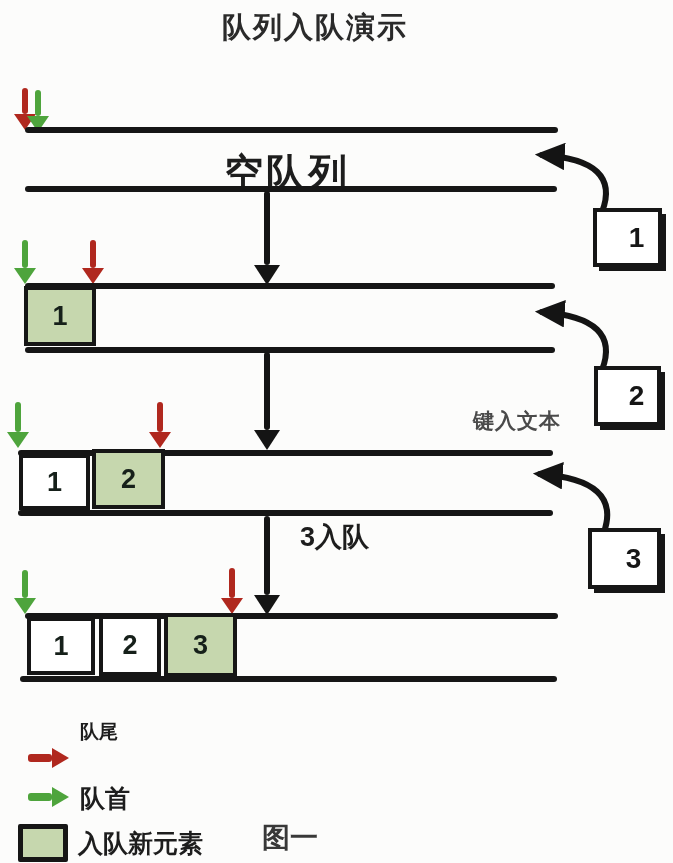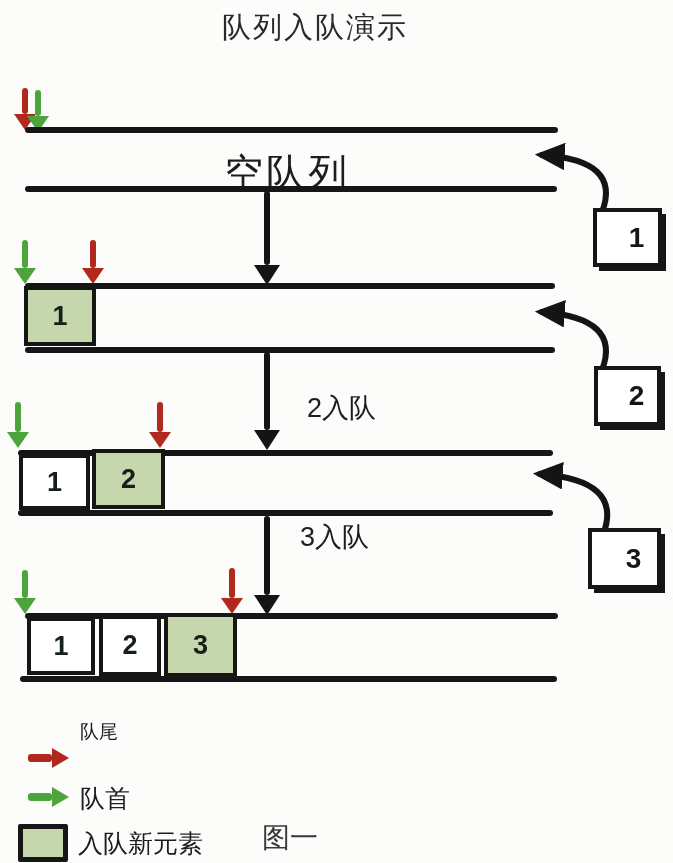"队列入队演示" .lbl { font-weight: 400 -> 700 }
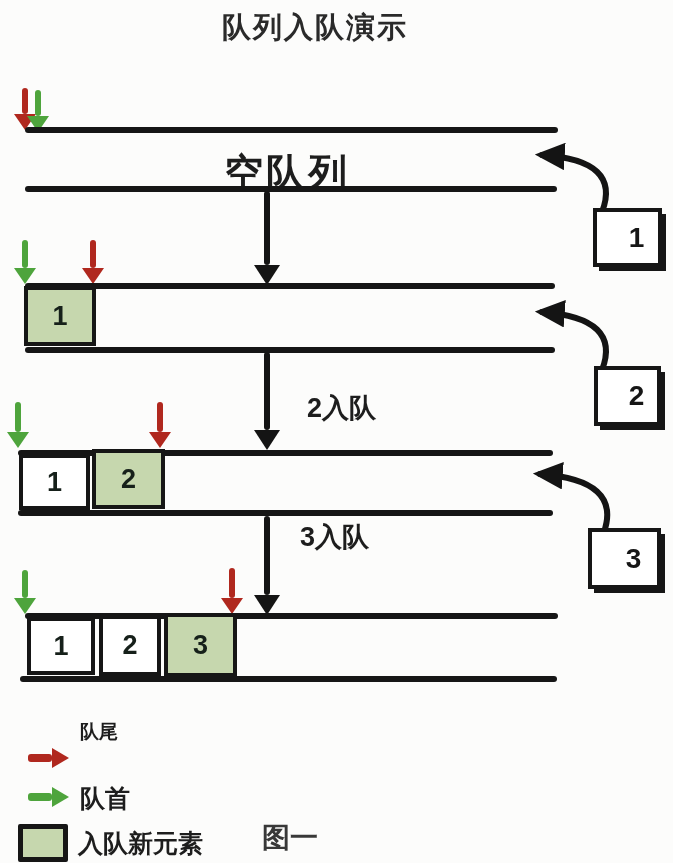"2入队" div.lbl { html: <div>2入队</div> -> none }
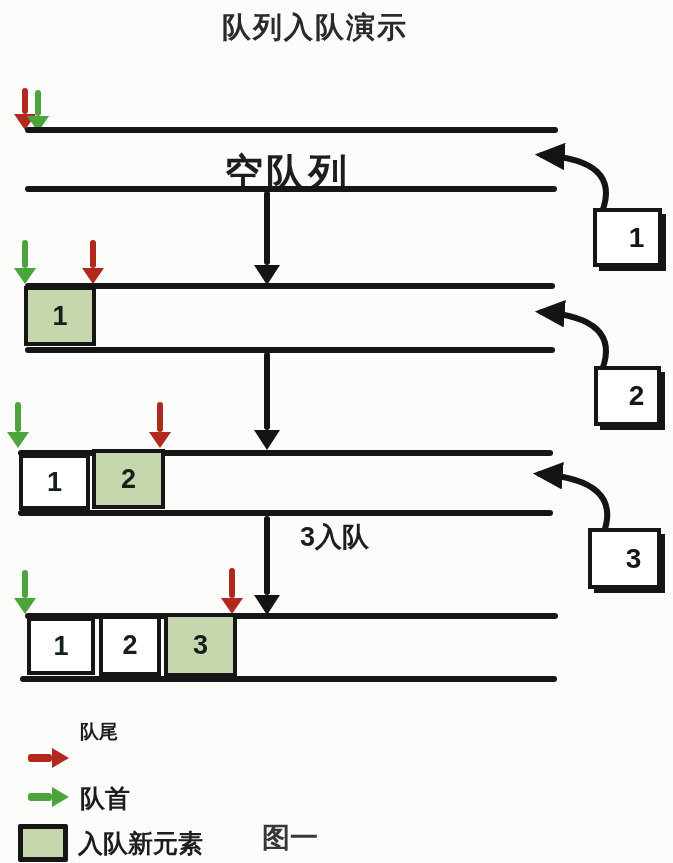"键入文本" div.lbl { html: none -> <div>键入文本</div> }
